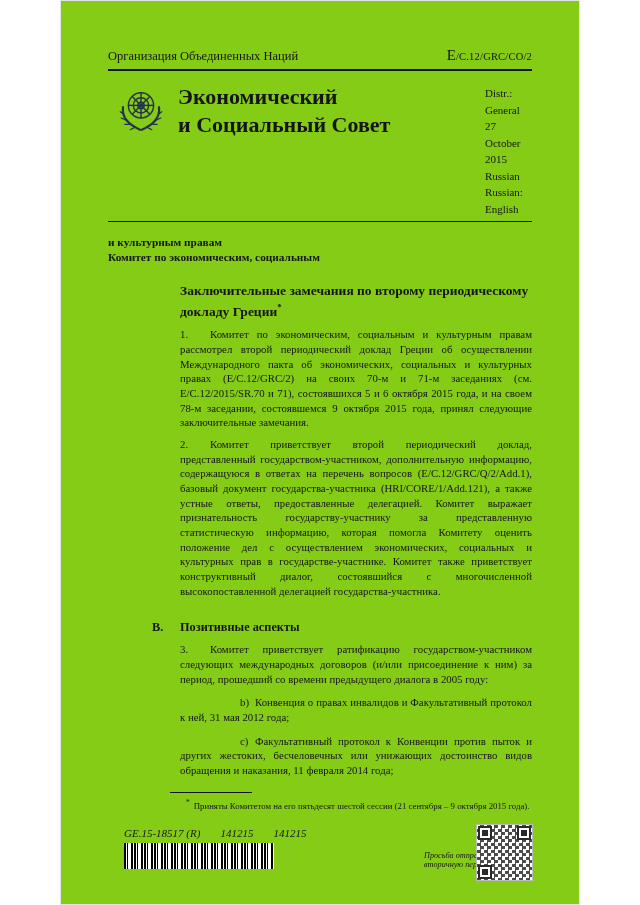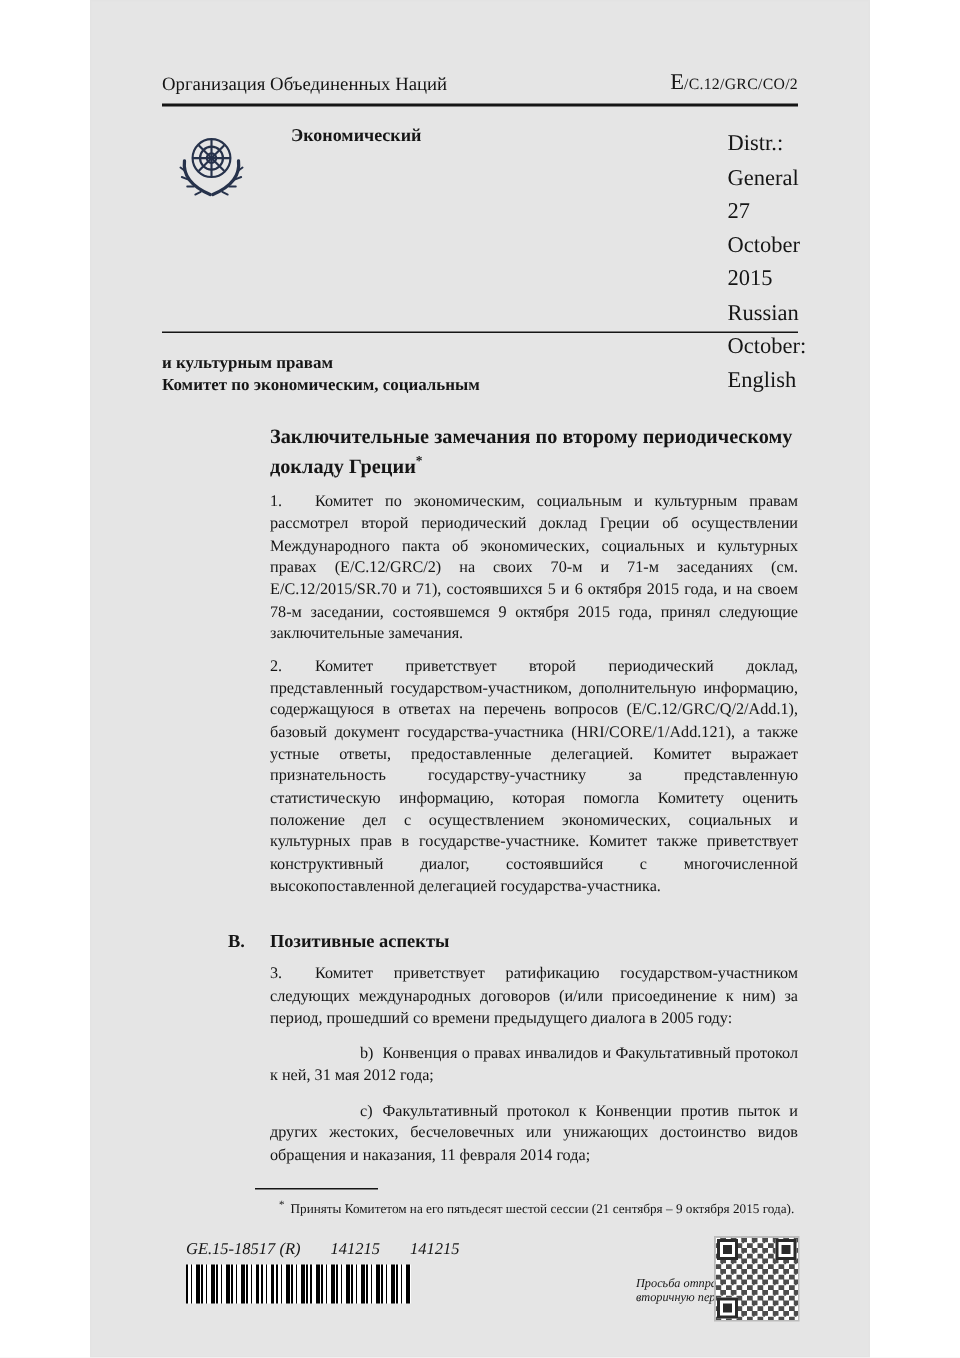"Организация Объединенных Наций" .page { background: #e5e5e5 -> #84cc16 }
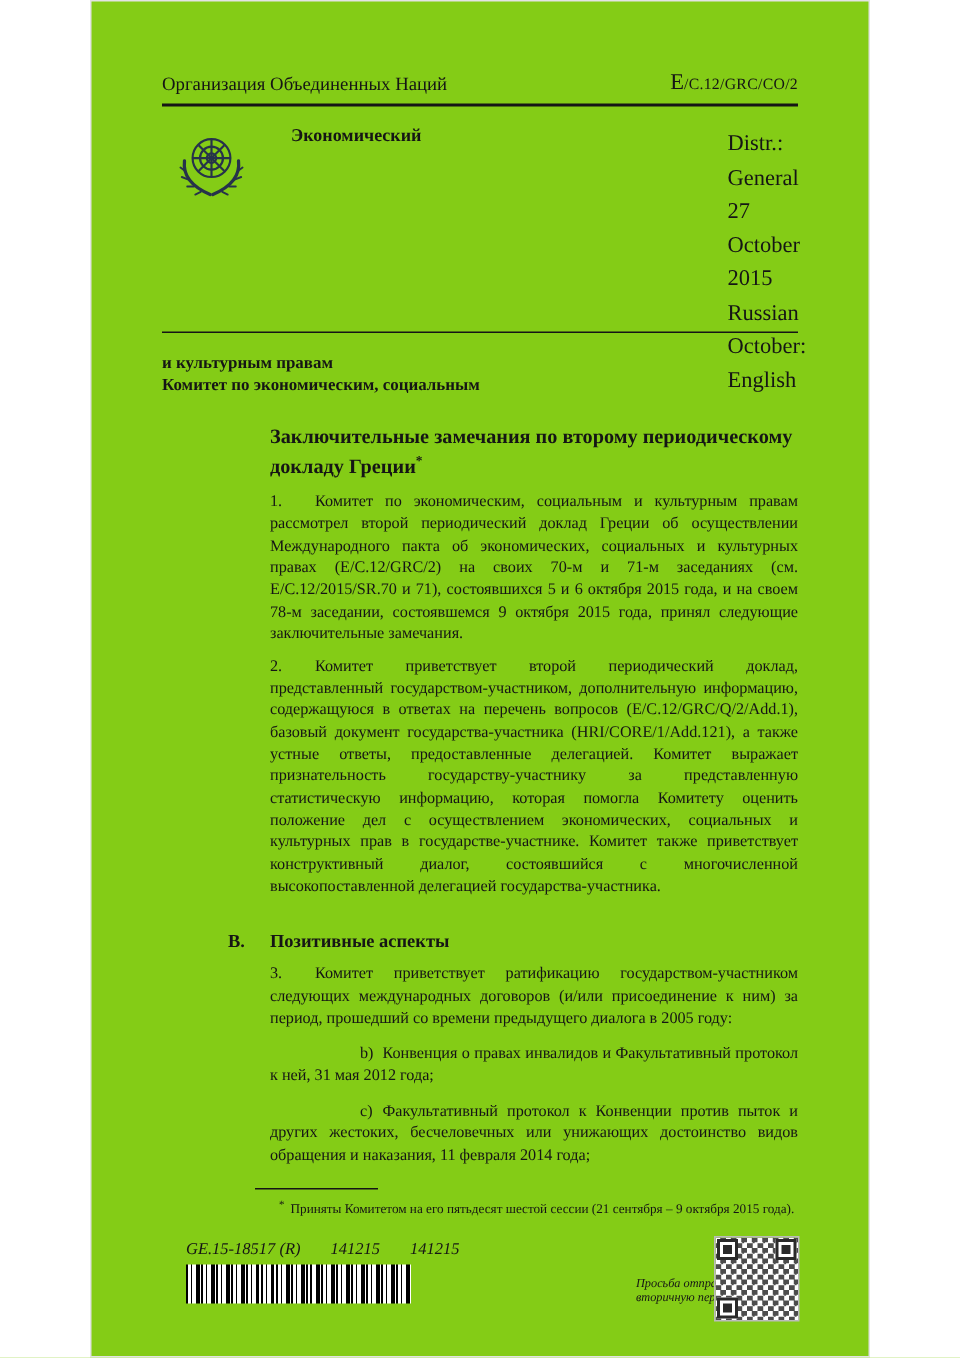"Экономический" .council-title { font-size: 12px -> 22px; margin-left: 16px -> none }
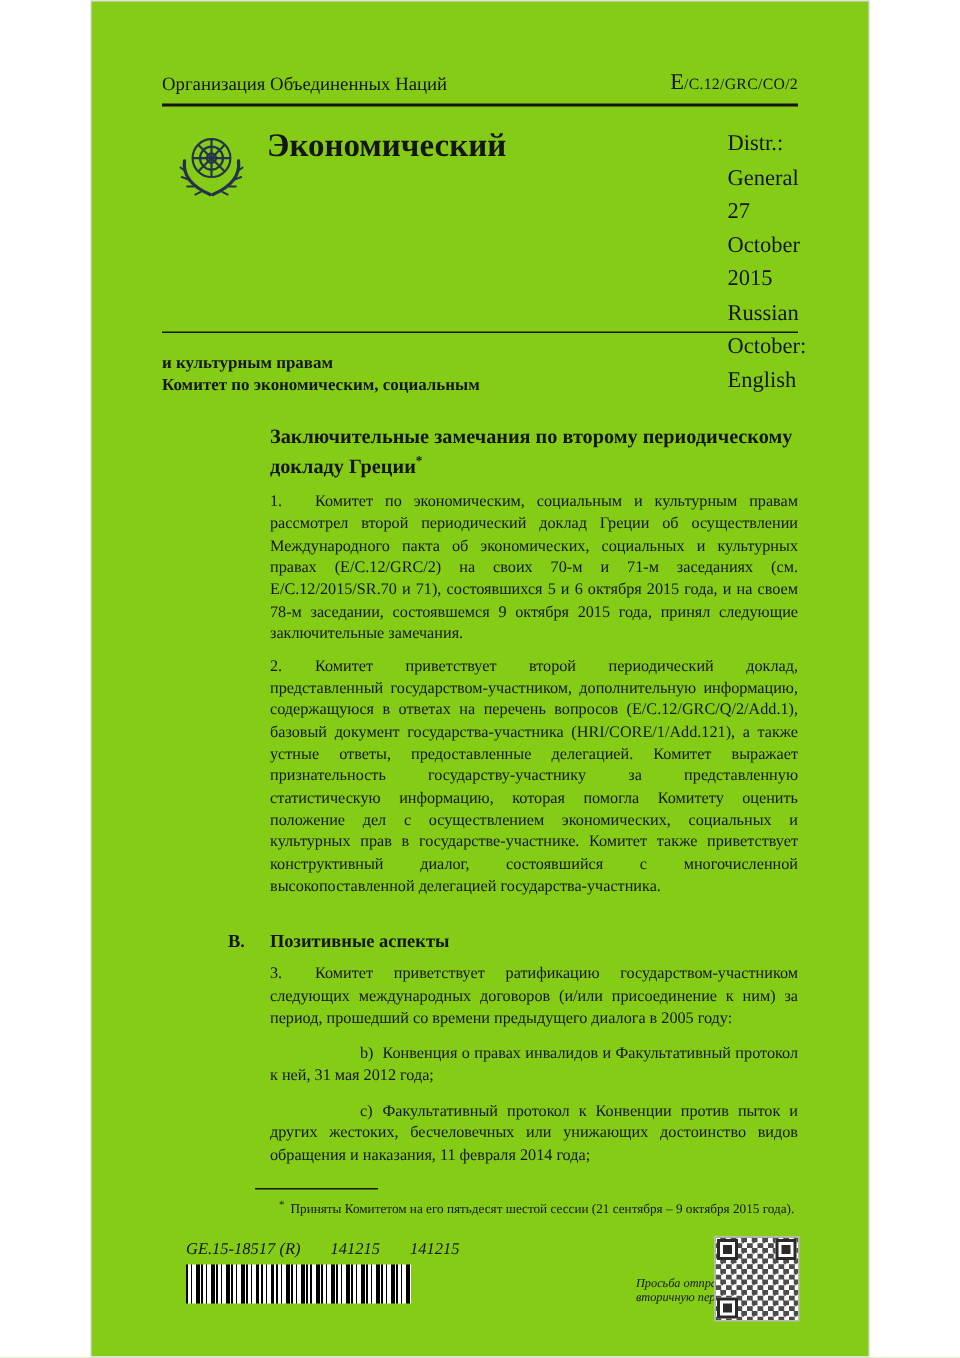"Distr.: General" .distr-block { font-size: 15px -> 11px }
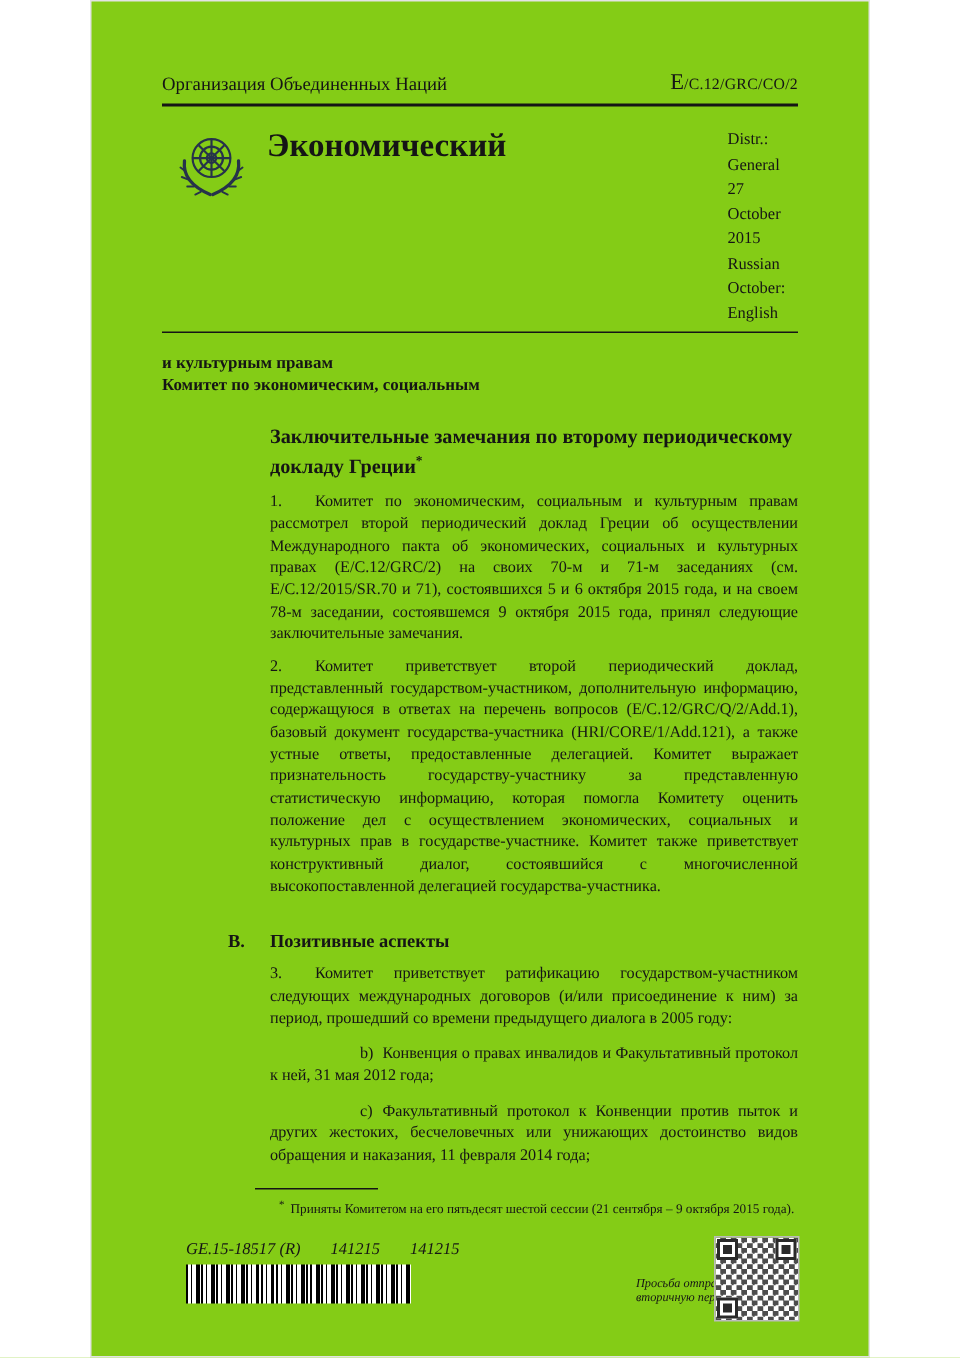"и Социальный Совет" div { html: none -> <div>и Социальный Совет</div> }
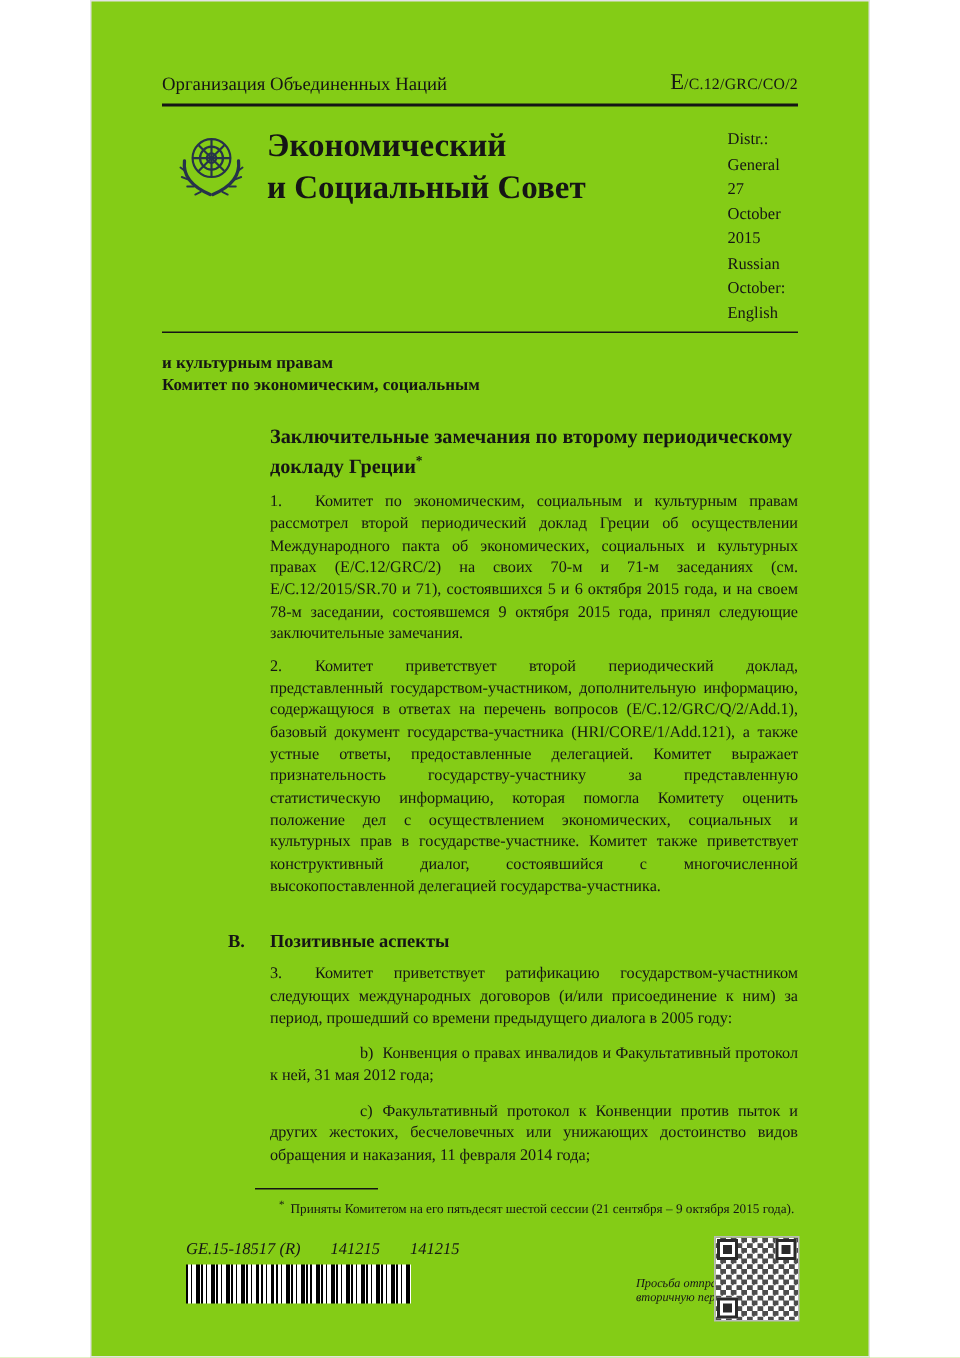"October: English" div { text: October -> Russian }
